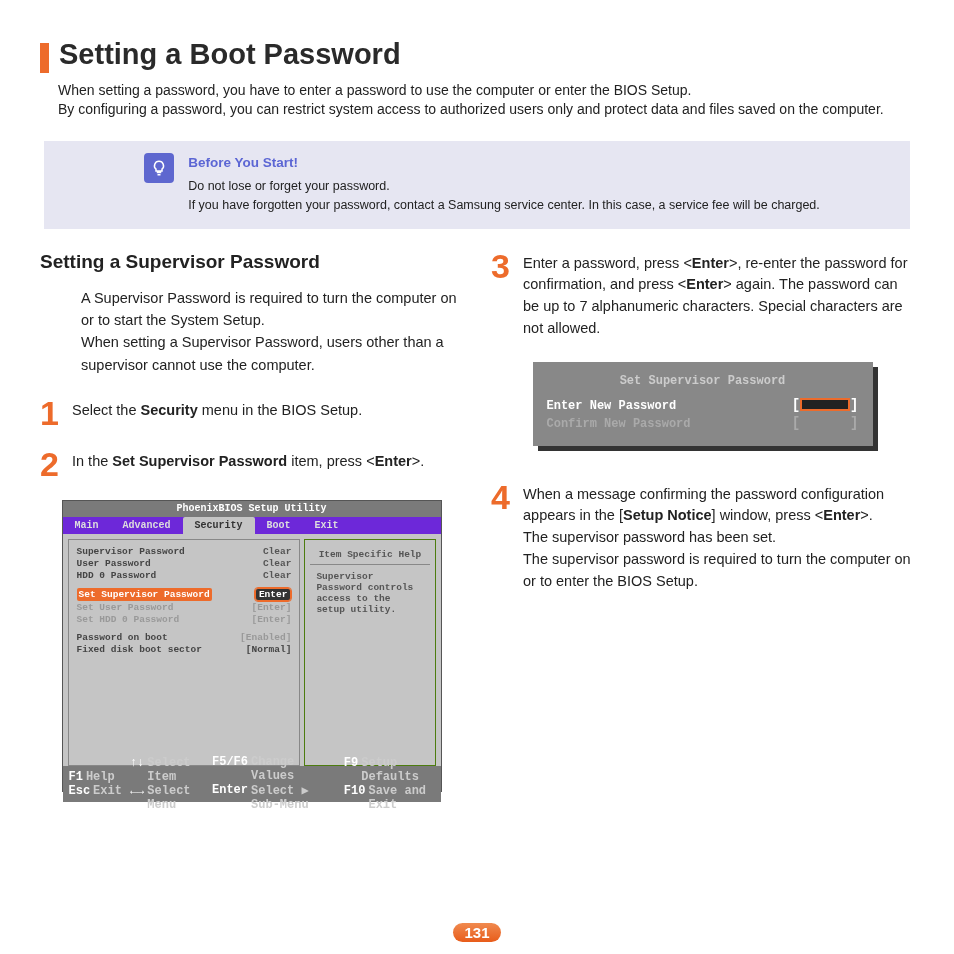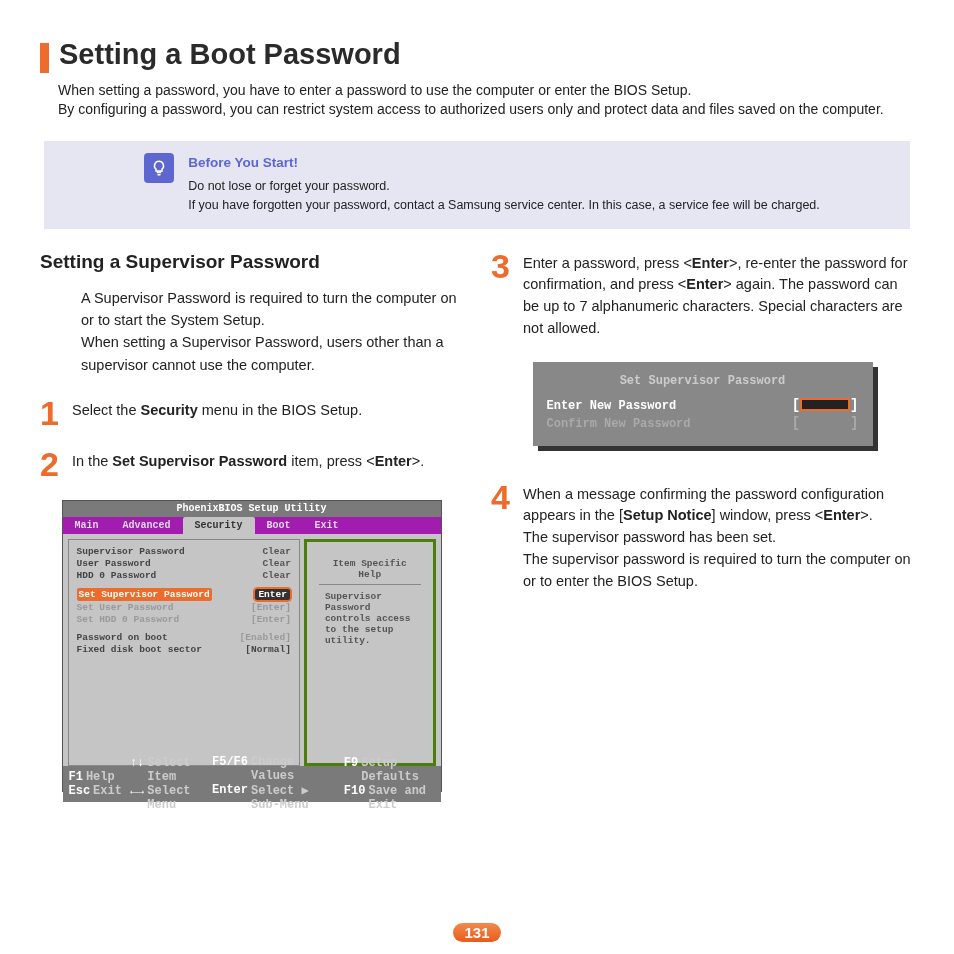"Main" .bios1-tabs { background: #a21caf -> #6d28d9 }
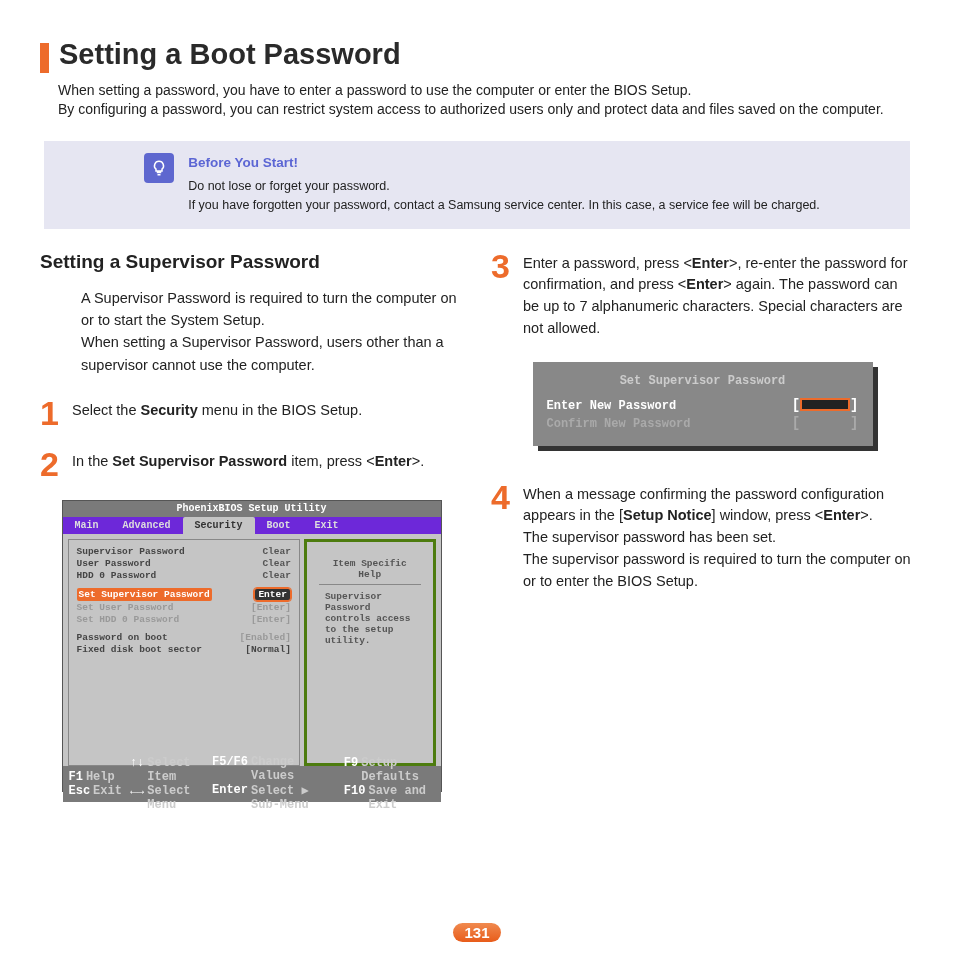"Item Specific Help" .bios1-right { border: 3px solid #4d7c0f -> 1px solid #4d7c0f; padding: 12px -> 5px }
